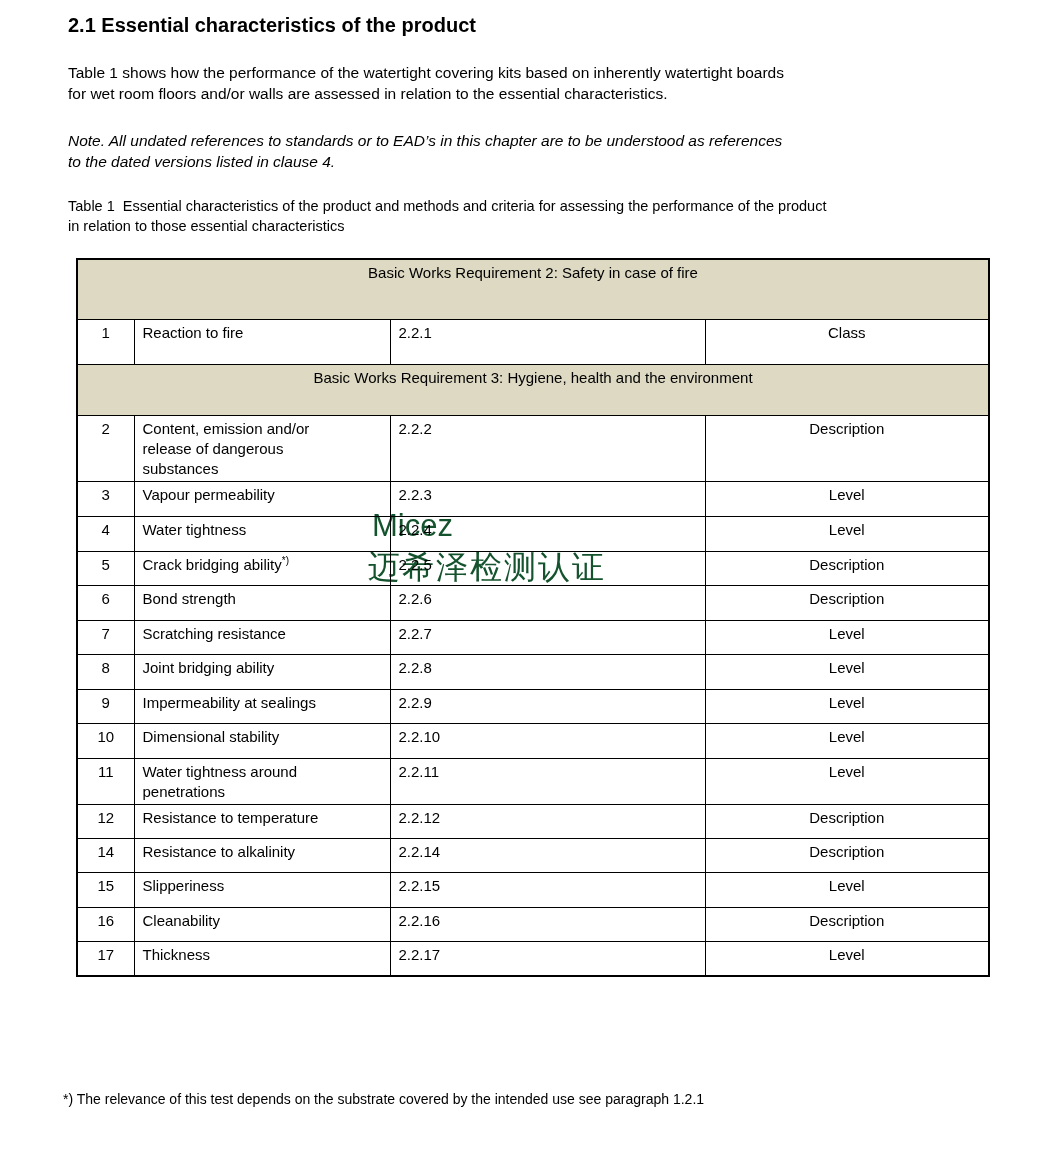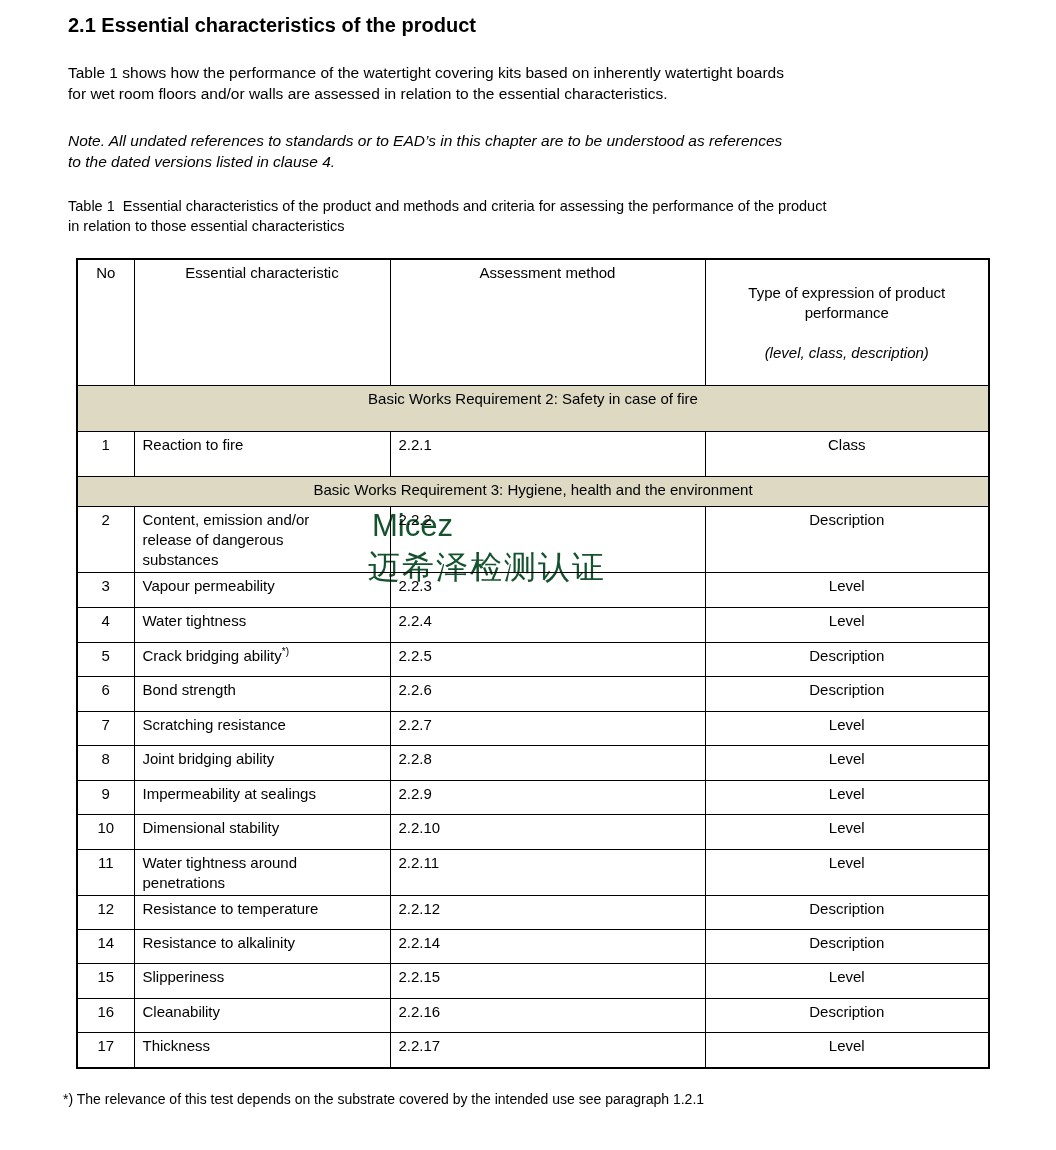"No" tr.head { html: <tr> <td>No</td> <td>Essential characteristic</td> <td>Assessment method</td> <td> <div>Type of expression of product performance</div> <div>(level, class, description)</div> </td> </tr> -> none }
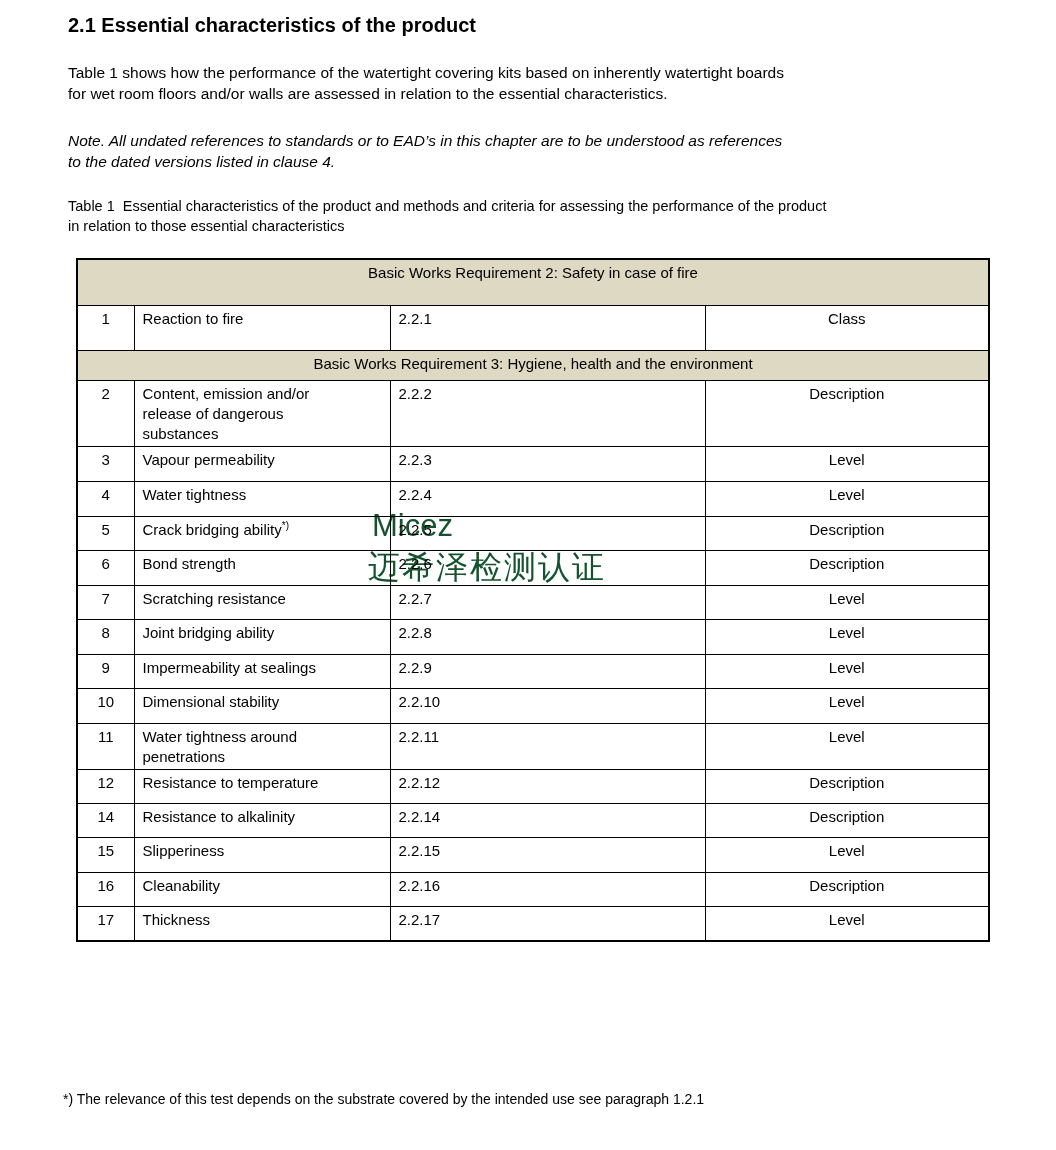"Basic Works Requirement 2: Safety" tr.sec { height: 46px -> 60px }
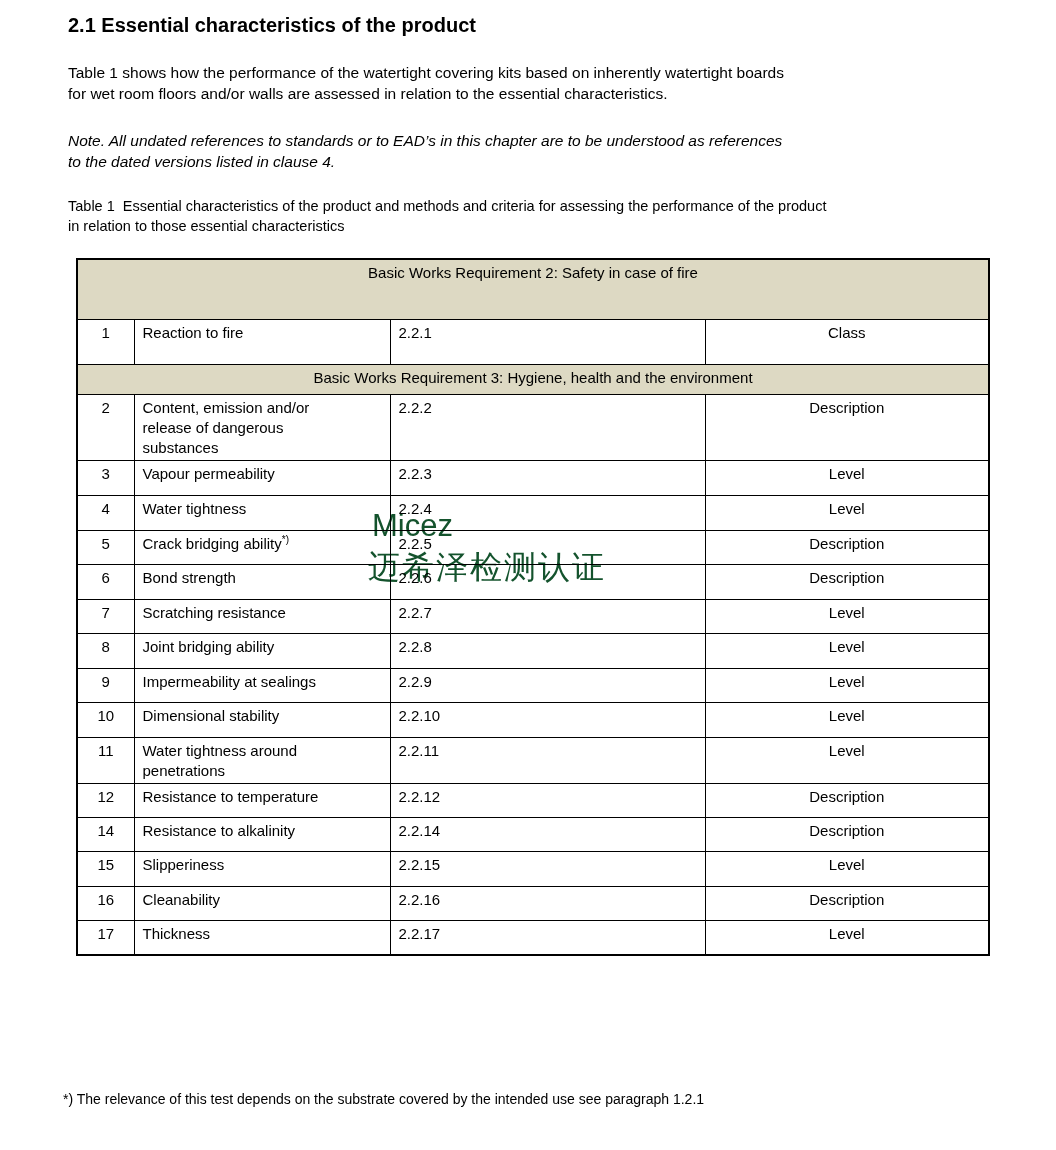"Basic Works Requirement 3: Hygiene," tr.sec { height: 30px -> 51px }
